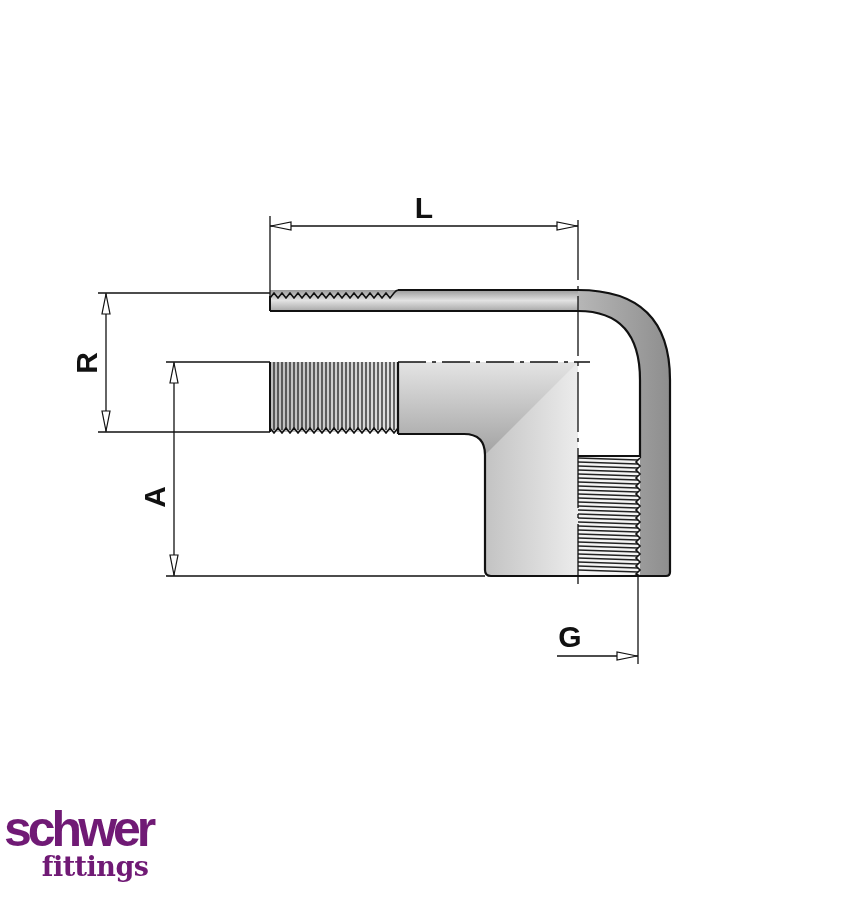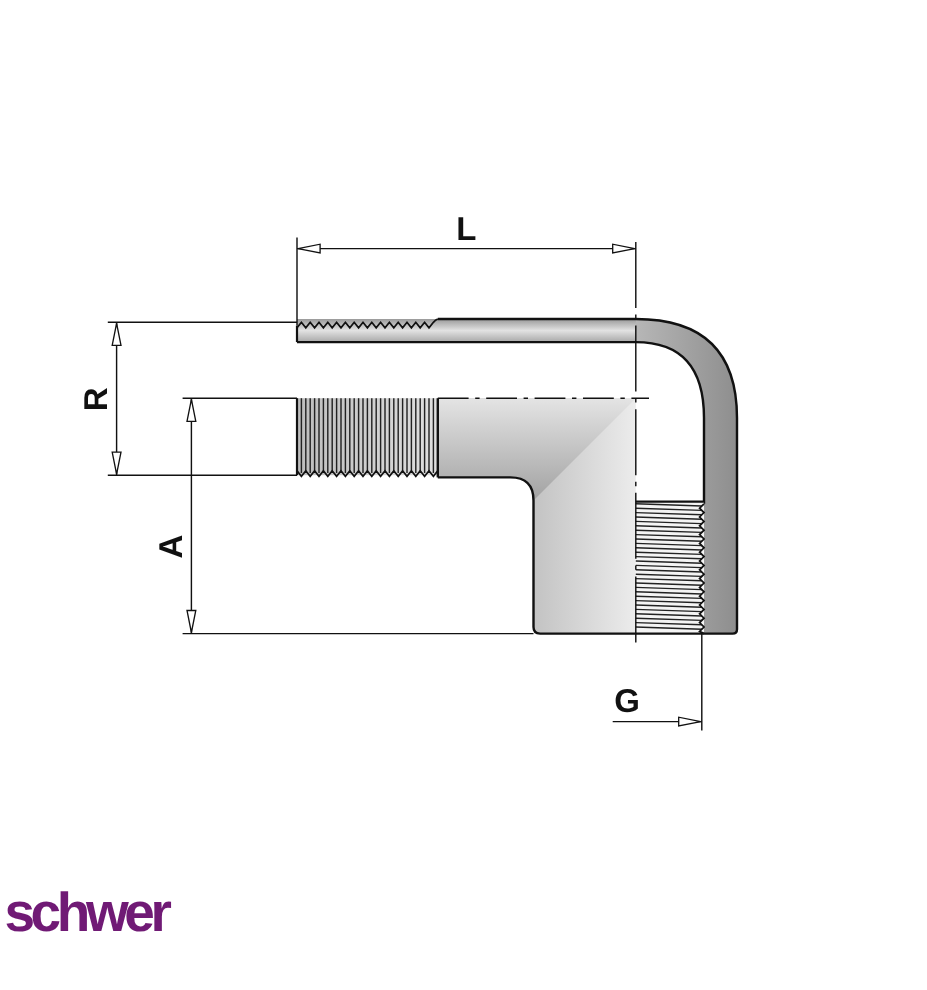"fittings" span.sub { html: none -> <span>fittings</span> }
